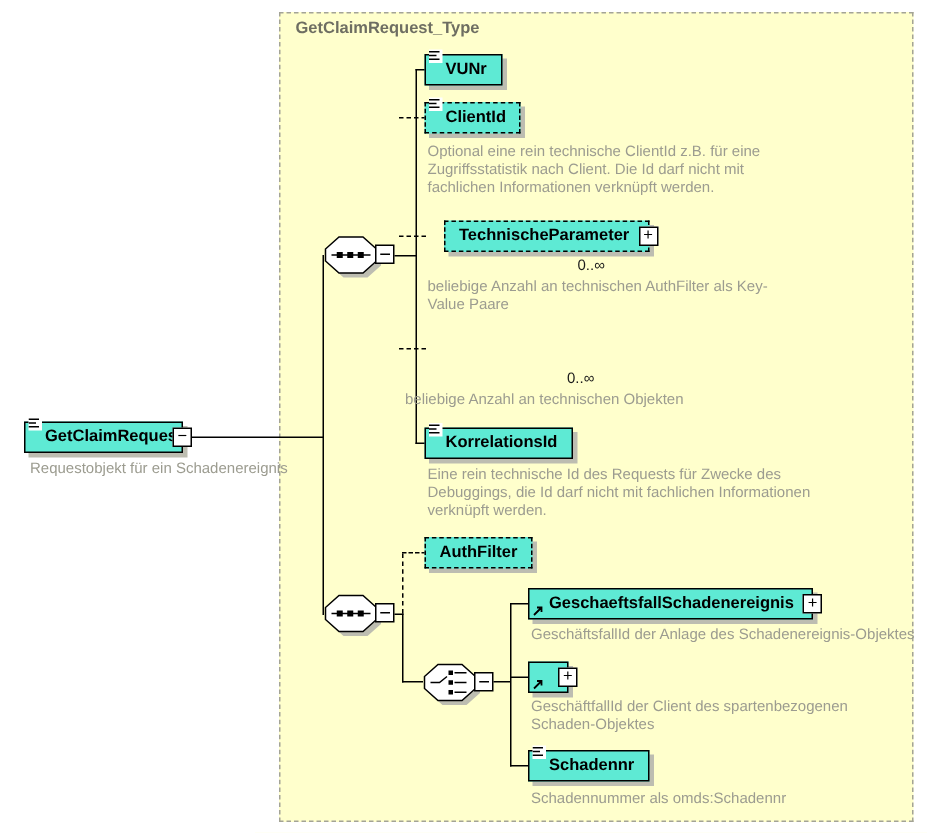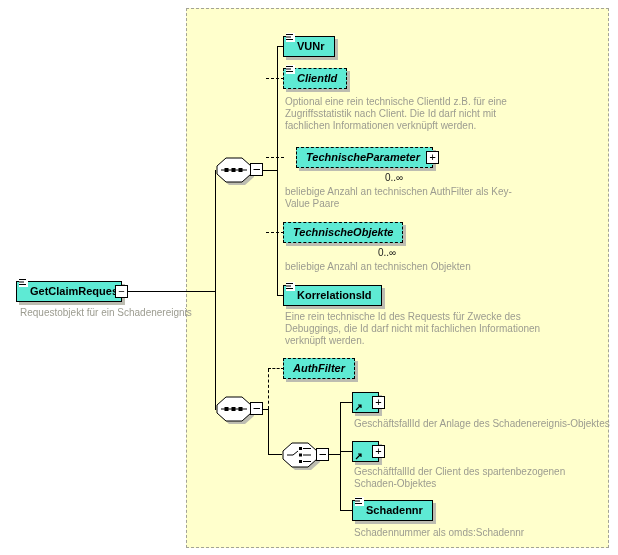"GetClaimRequest_Type" div.panel-label { html: none -> <div>GetClaimRequest_Type</div> }
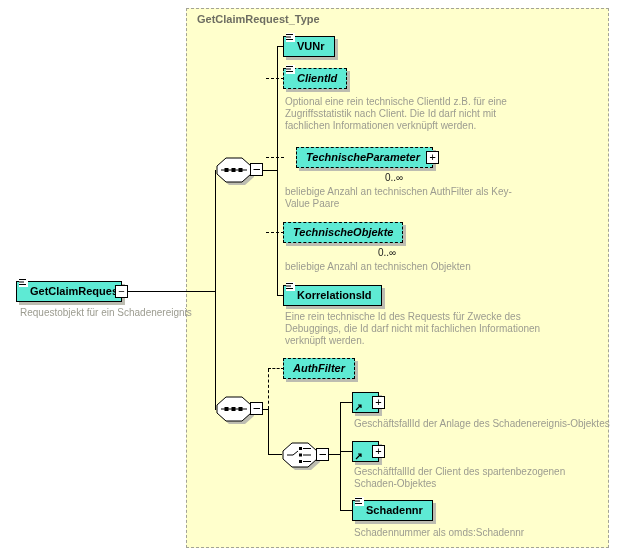"ClientId" .el.dashed { font-style: italic -> none }
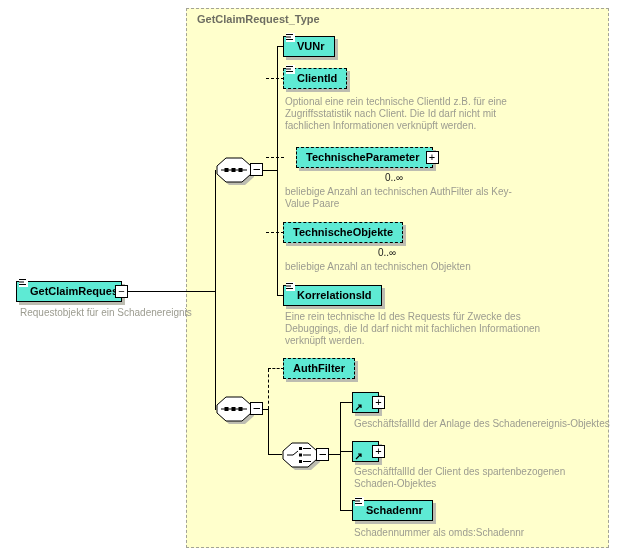"TechnischeObjekte" div.el { html: <div> <span>TechnischeObjekte</span> </div> -> none }
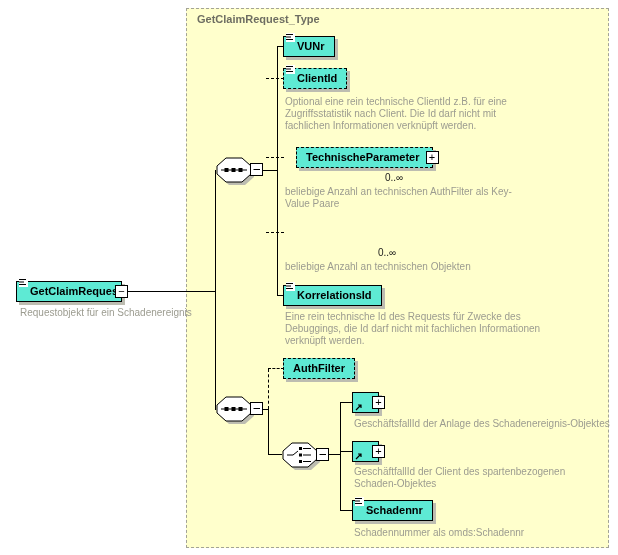"beliebige Anzahl an technischen Objekten" div.ann { left: 285px -> 270px }
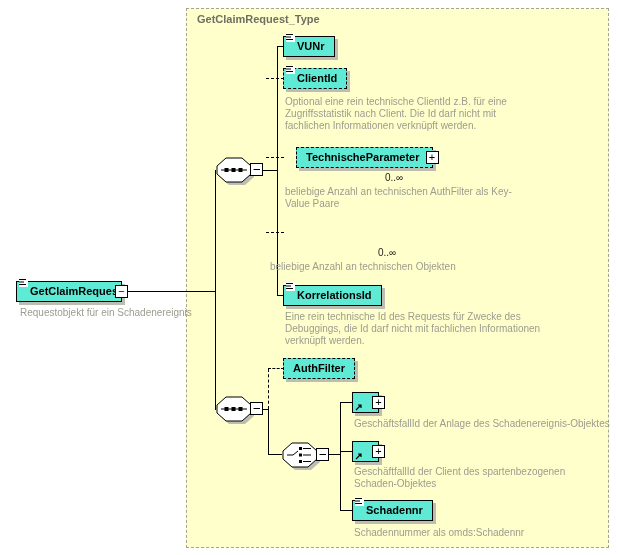"GeschaeftsfallSchadenereignis" span { html: none -> <span>GeschaeftsfallSchadenereignis</span> }
